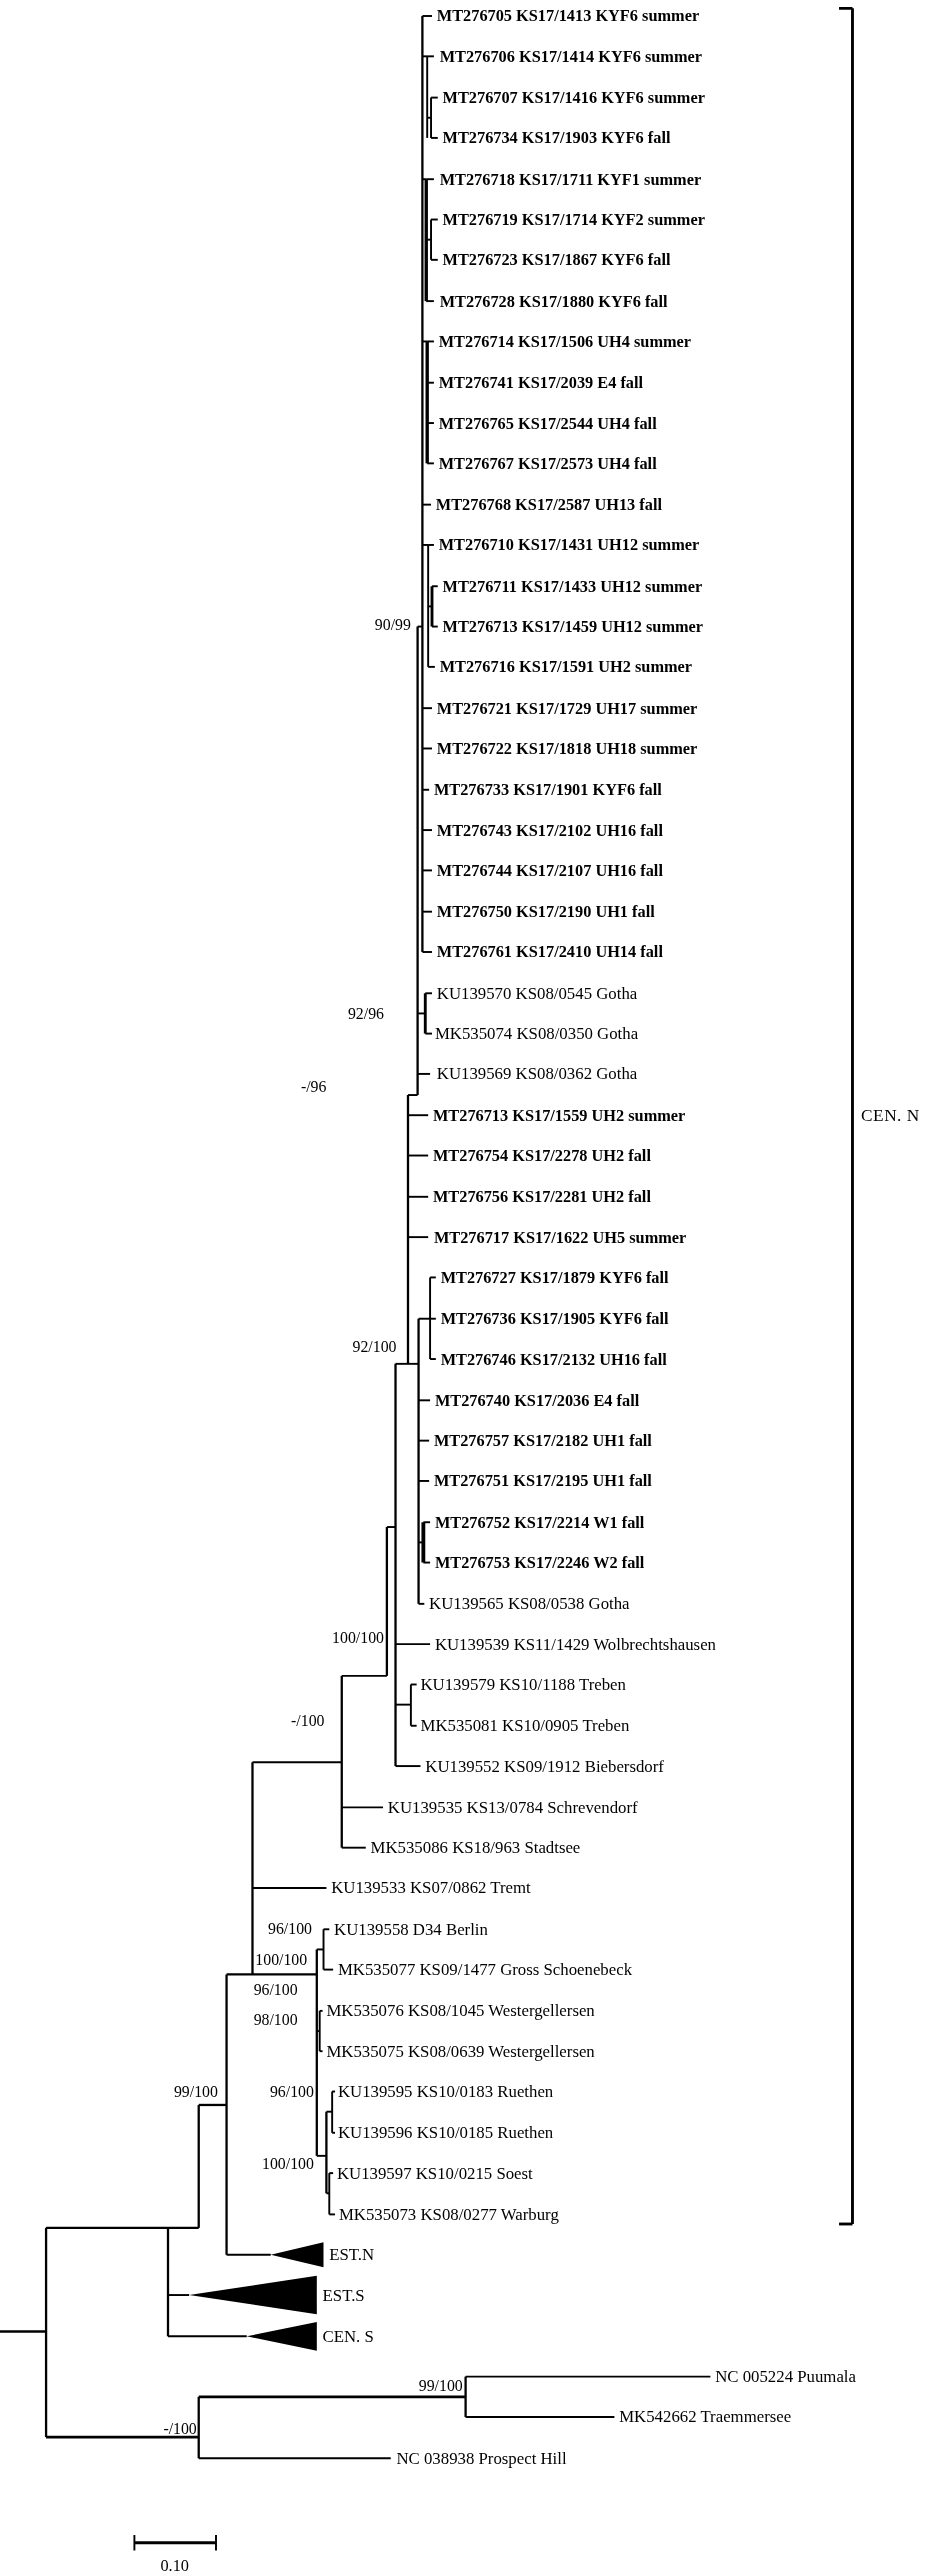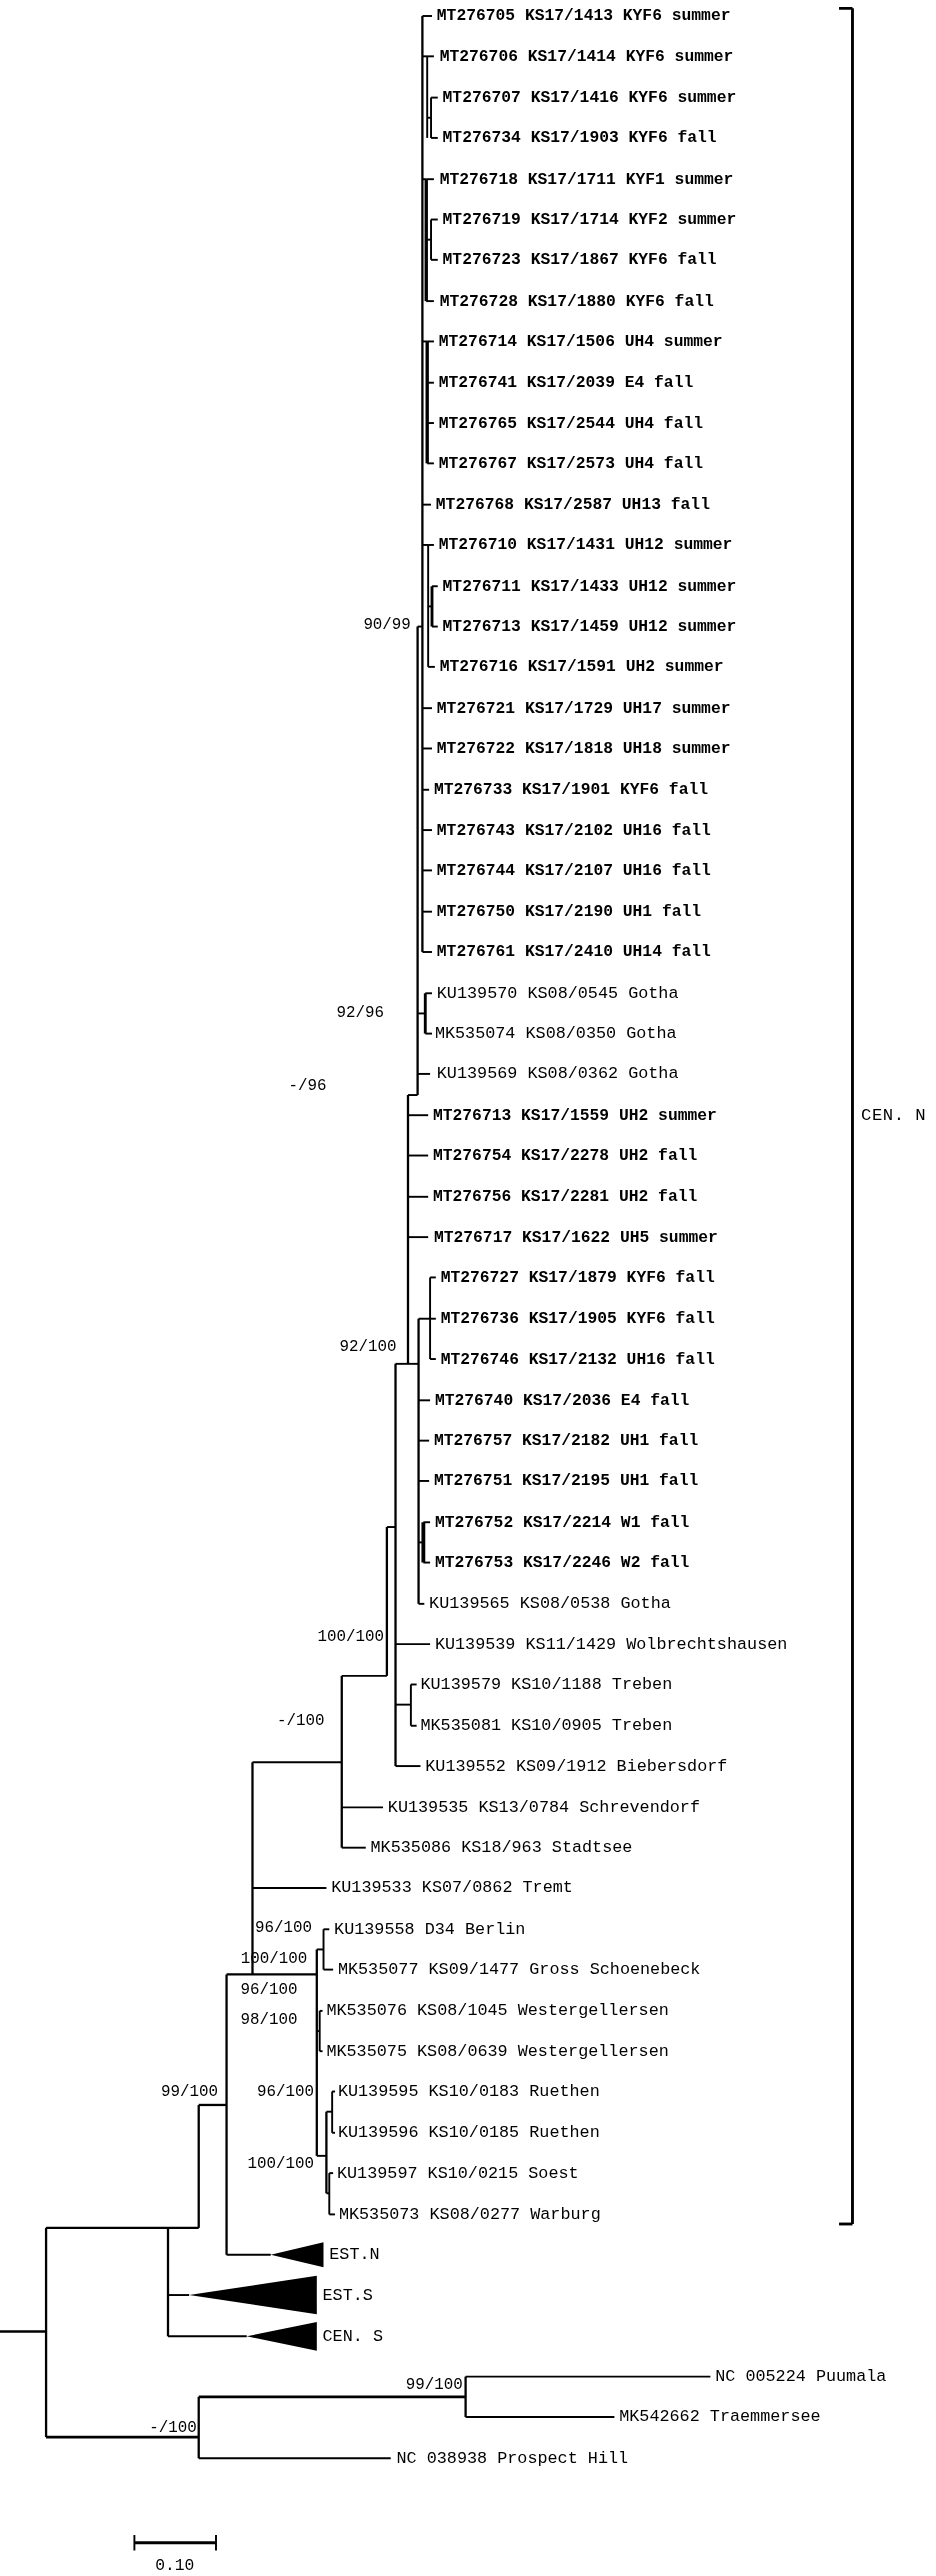"MT276705 KS17/1413 KYF6 summer" #figure { font-family: Liberation Mono, monospace -> Liberation Serif, serif }
